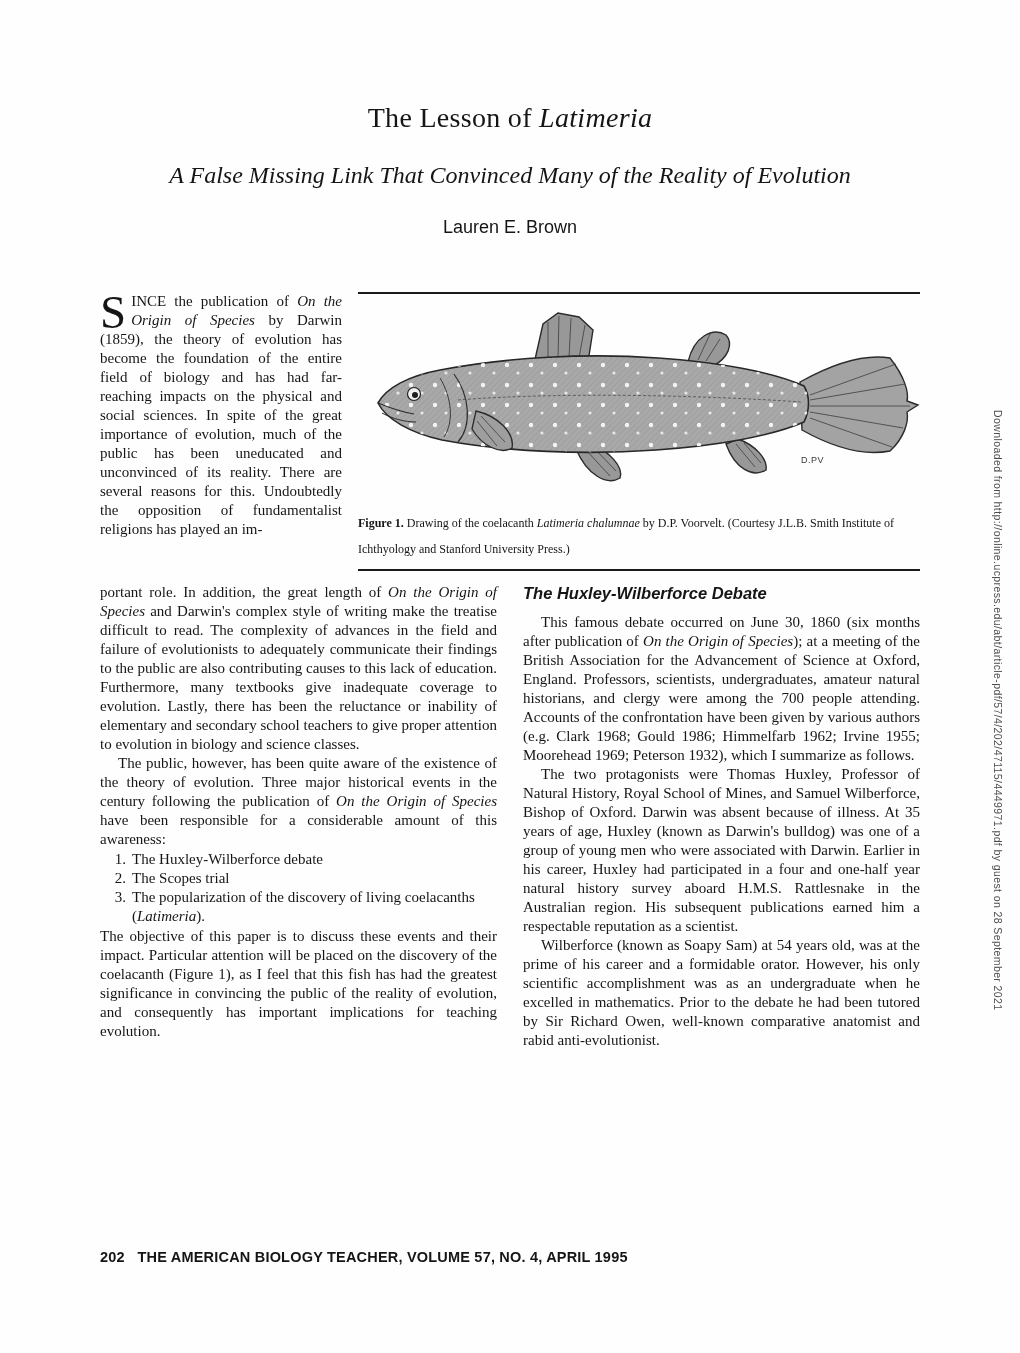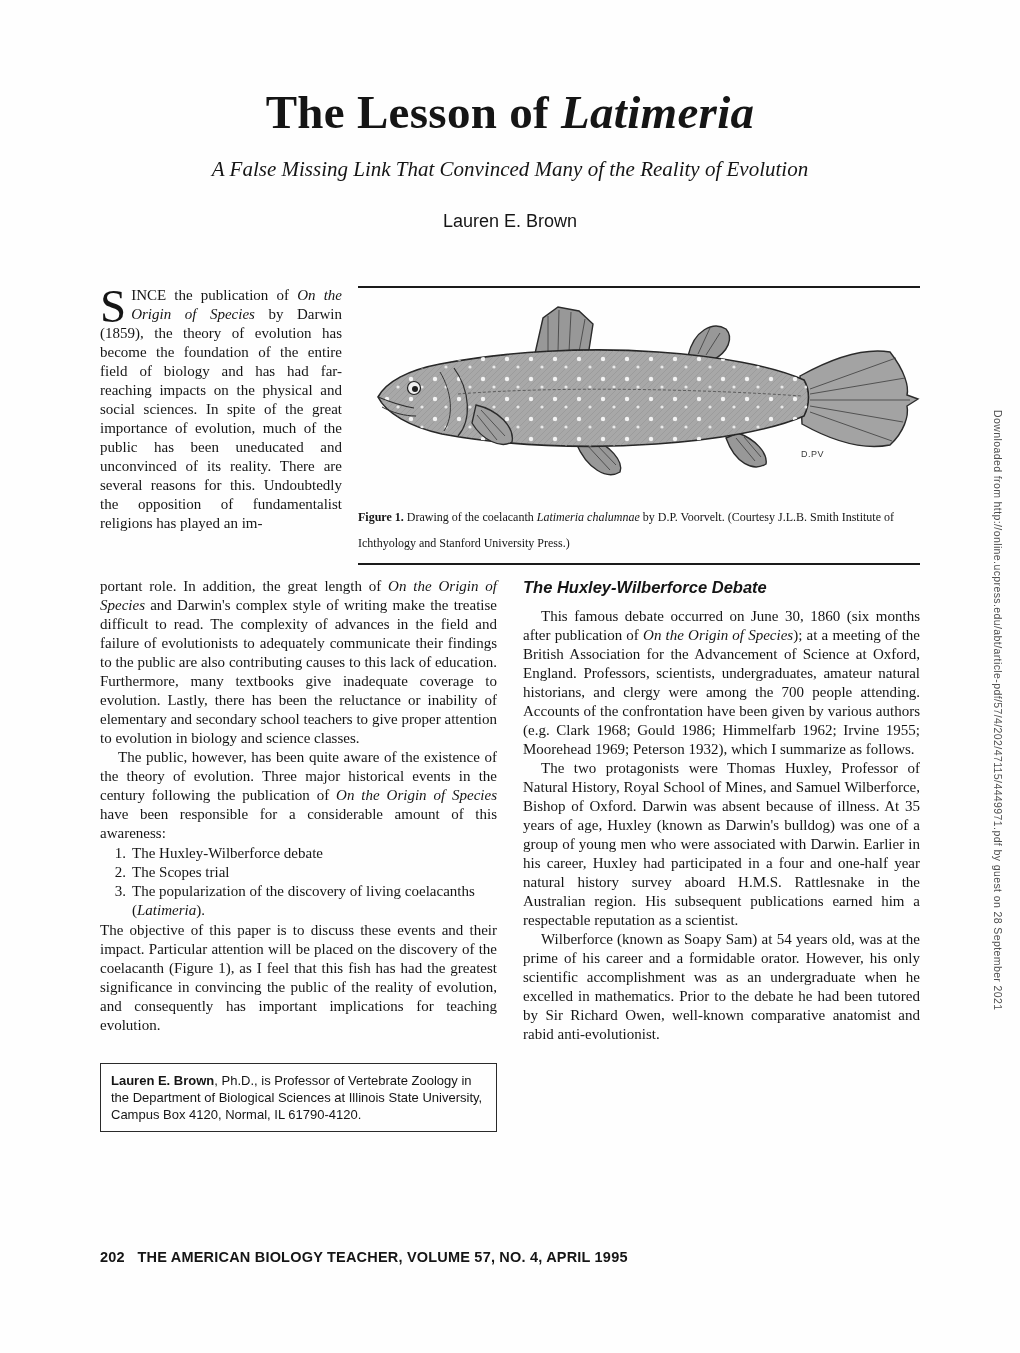"The Lesson of Latimeria" .title { font-size: 47px -> 28px; font-weight: bold -> normal; margin-top: none -> 6px }
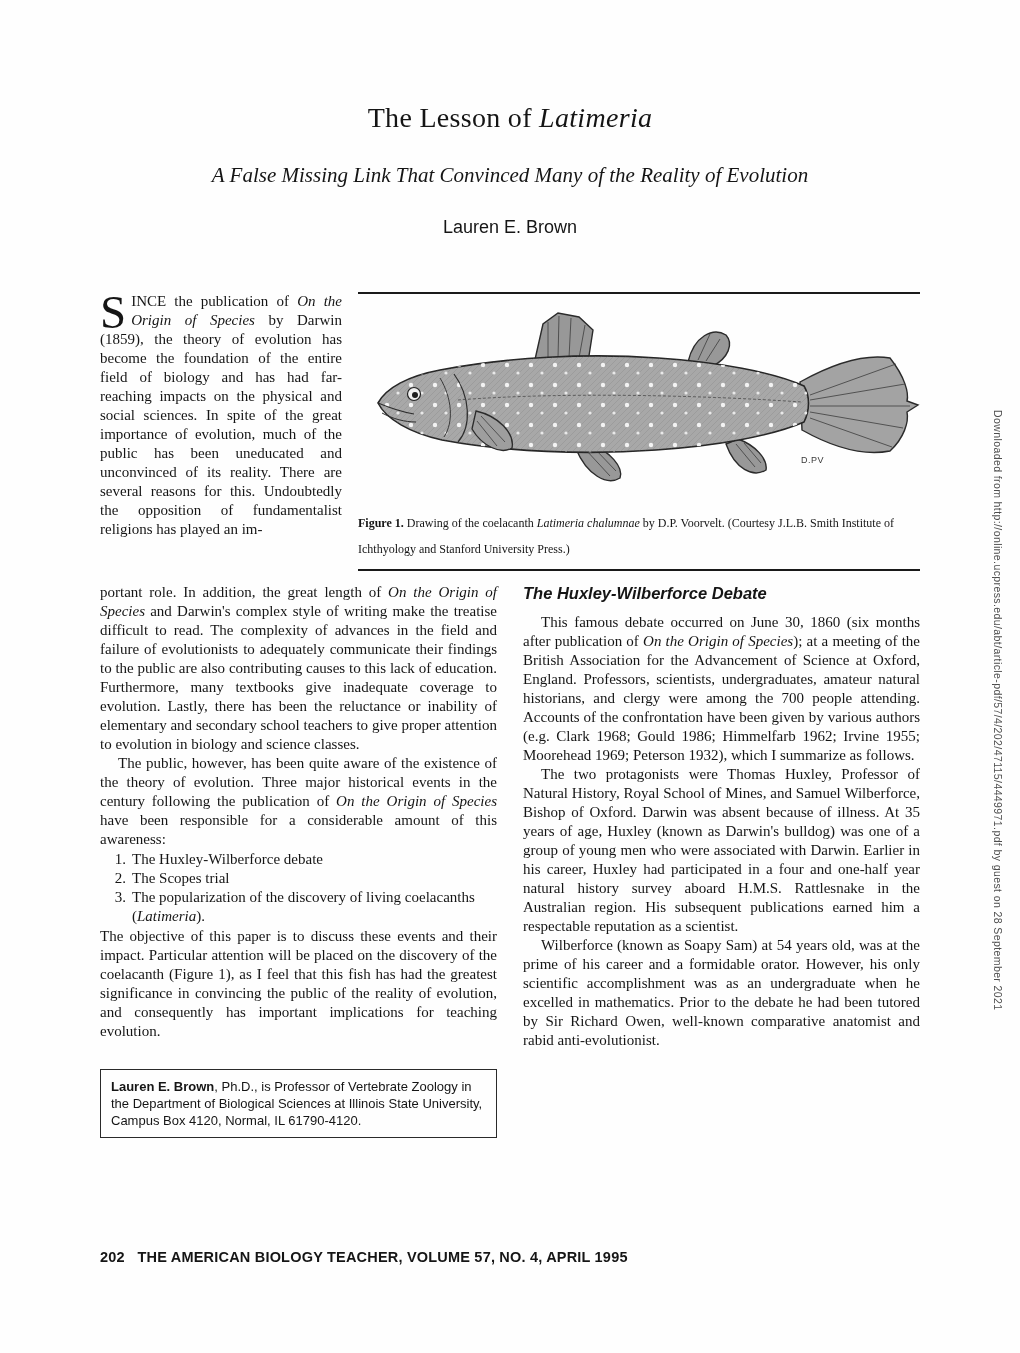"A False Missing Link That" .subtitle { font-size: 21px -> 24px }
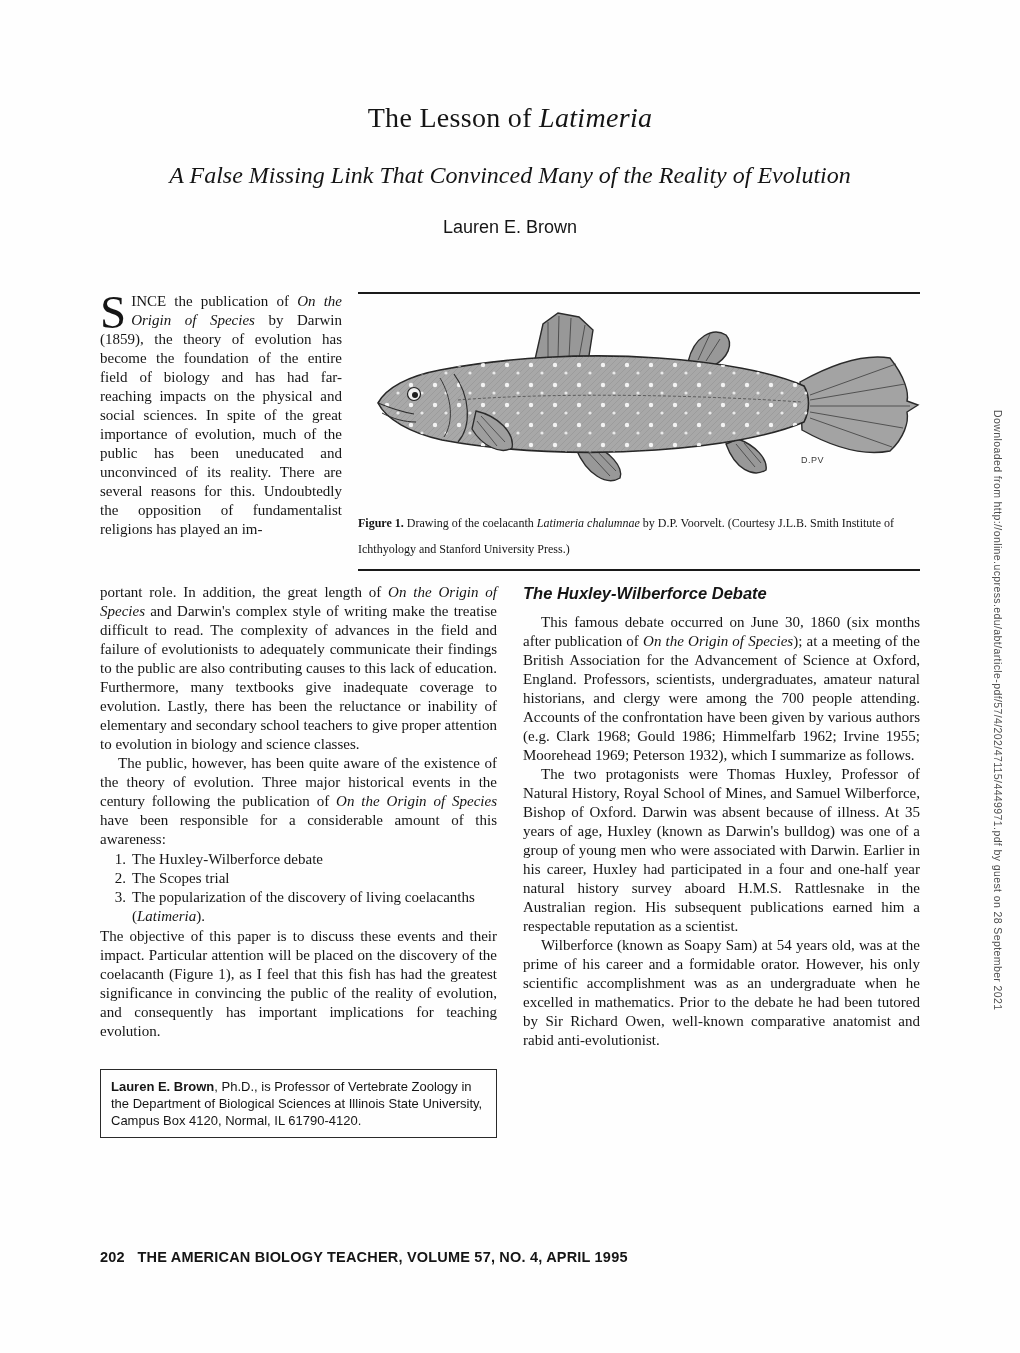"Lauren E. Brown, Ph.D., is" div.author-note { html: <div><span>Lauren E. Brown</span><span>, Ph.D., is Professor of Vertebrate Zoology in the Department of Biological Sciences at Illinois State University, Campus Box 4120, Normal, IL 61790-4120.</span></div> -> none }
